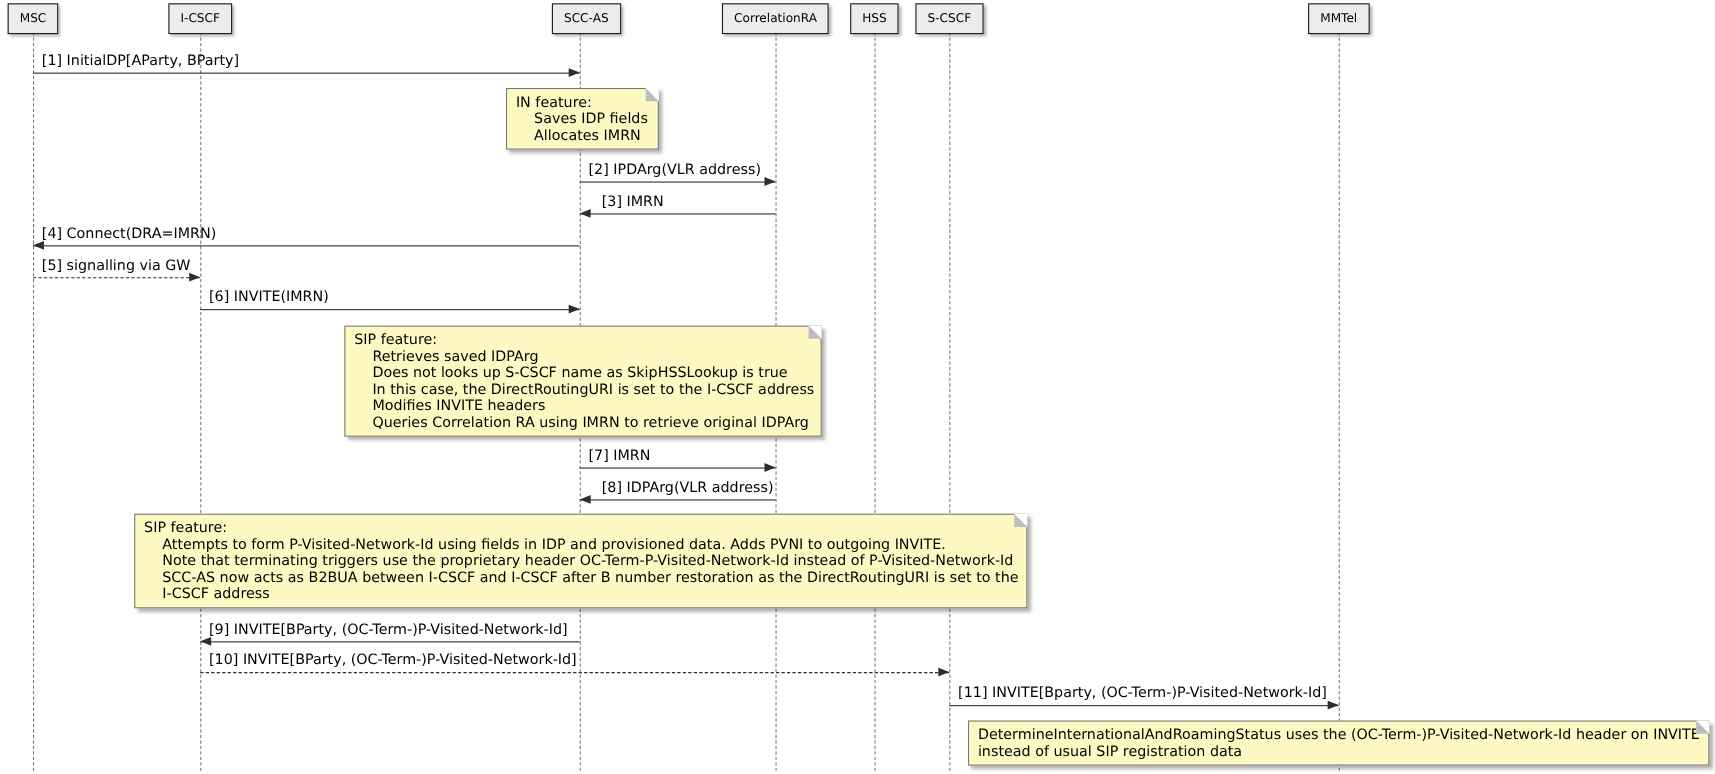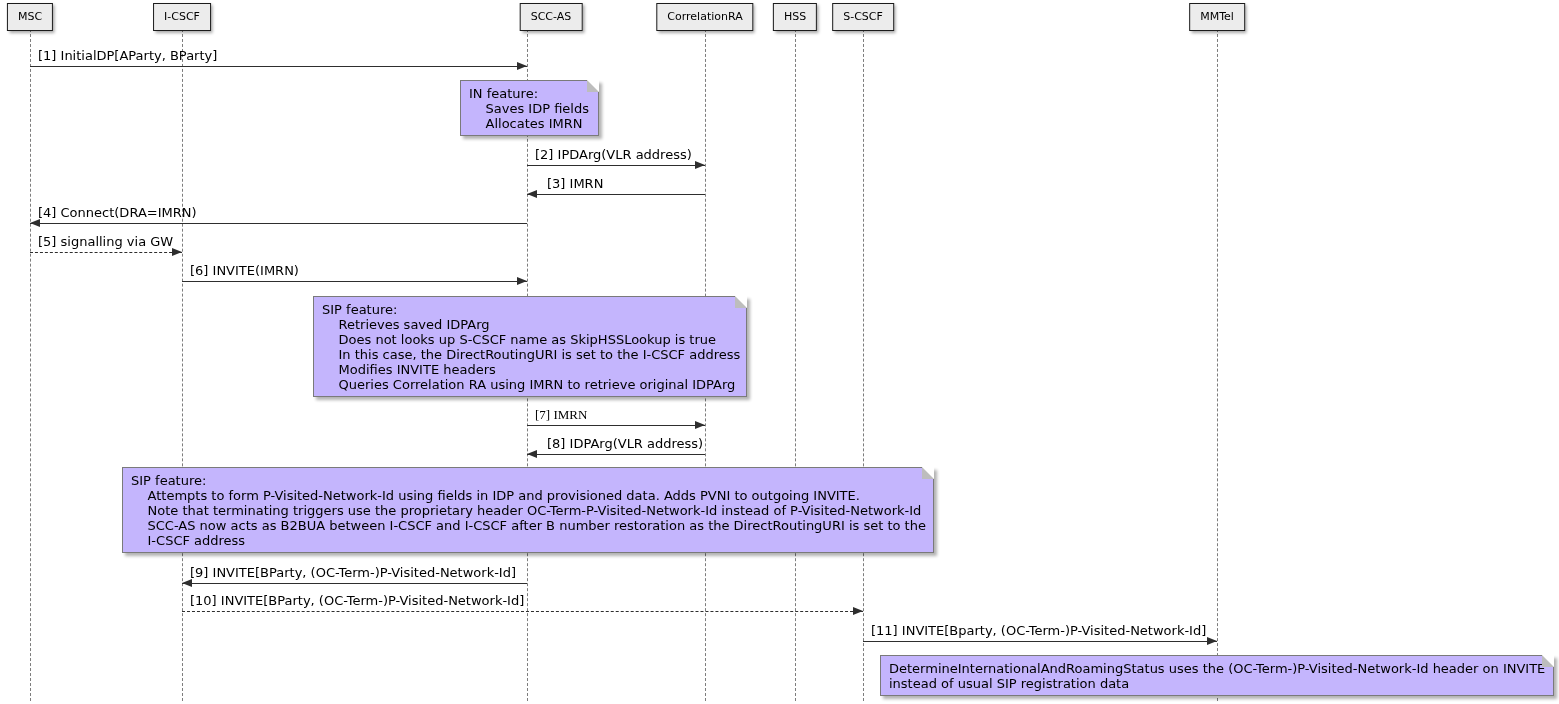"SCC-AS" div.participant { left: 551px -> 533px }
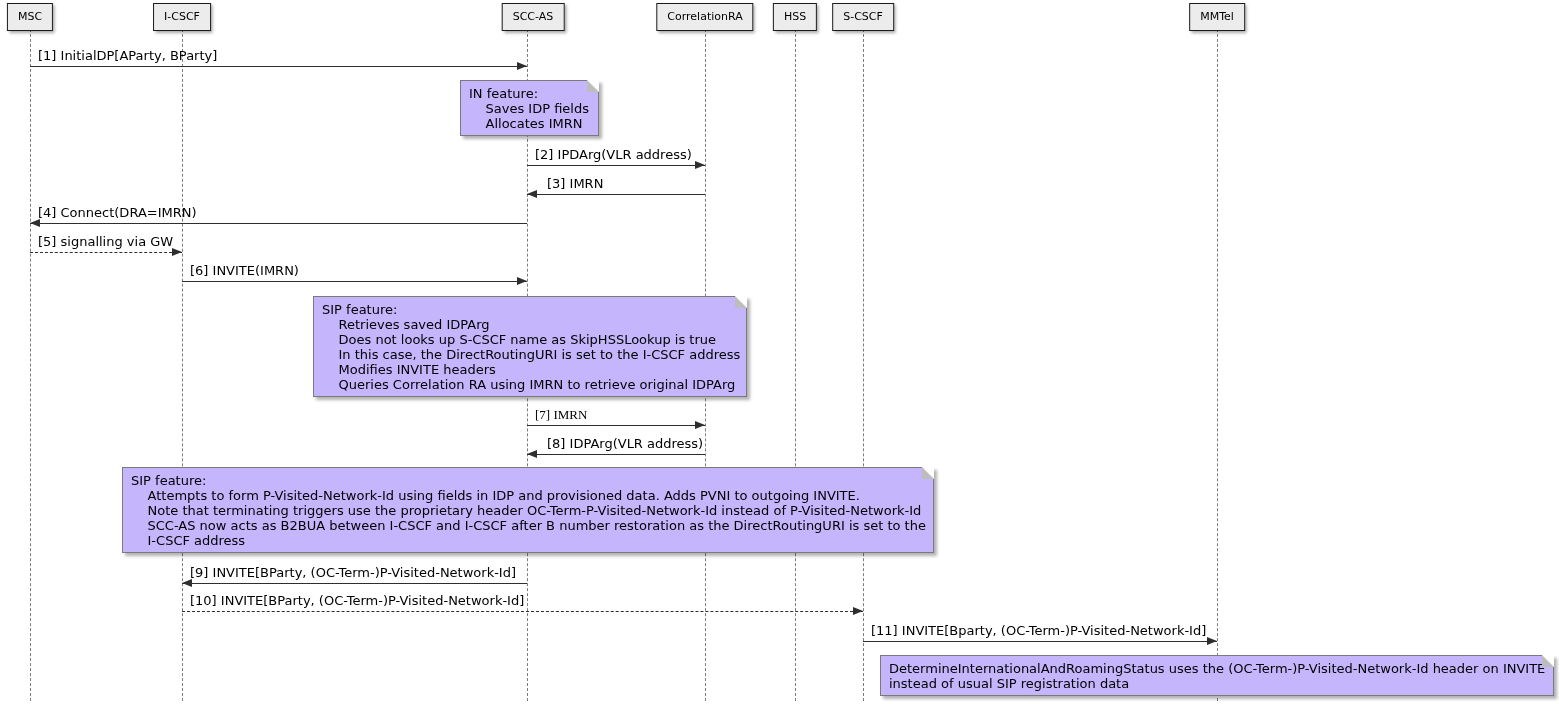"IN feature:" .note { background: #c4b5fd -> #fef9c3 }
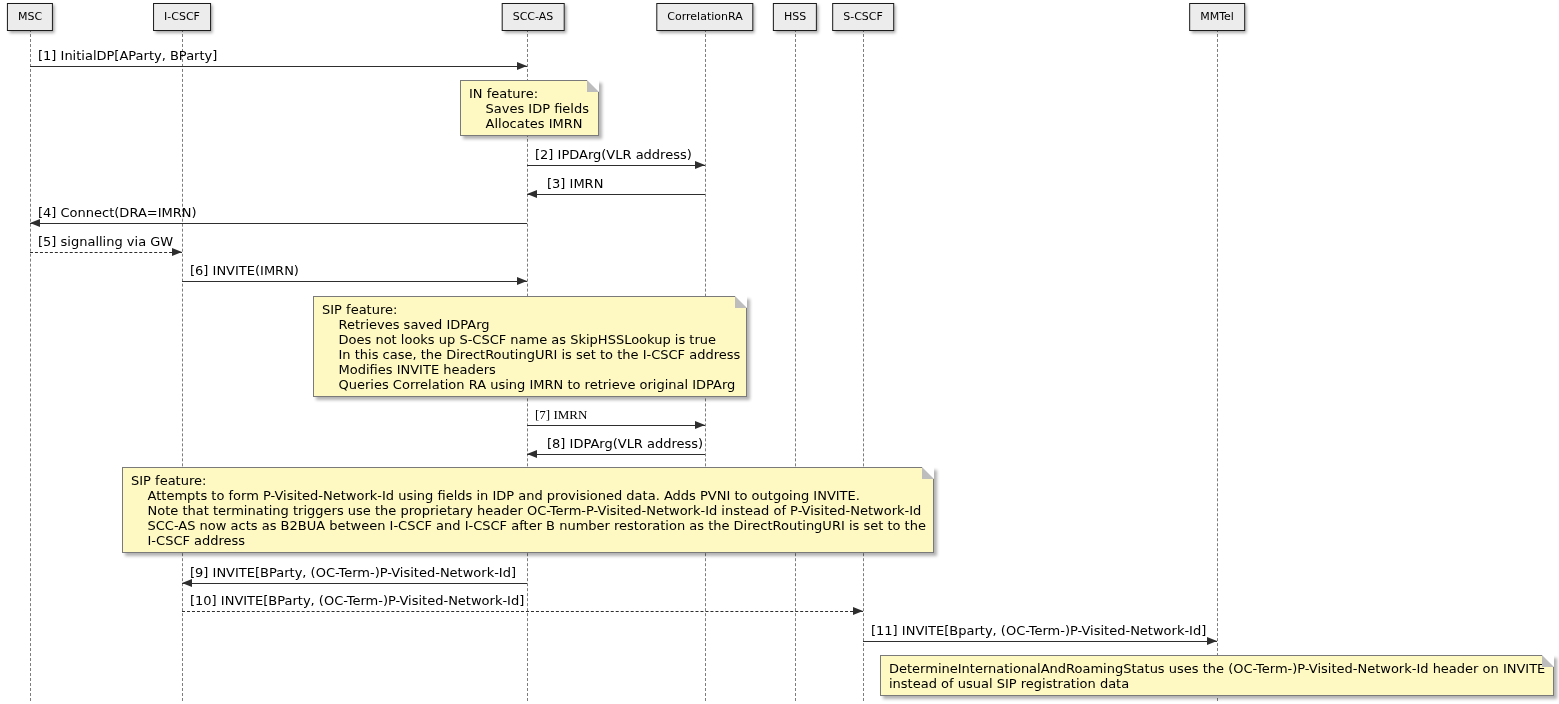"[7] IMRN" div.msg { font-family: Liberation Serif, serif -> none }
